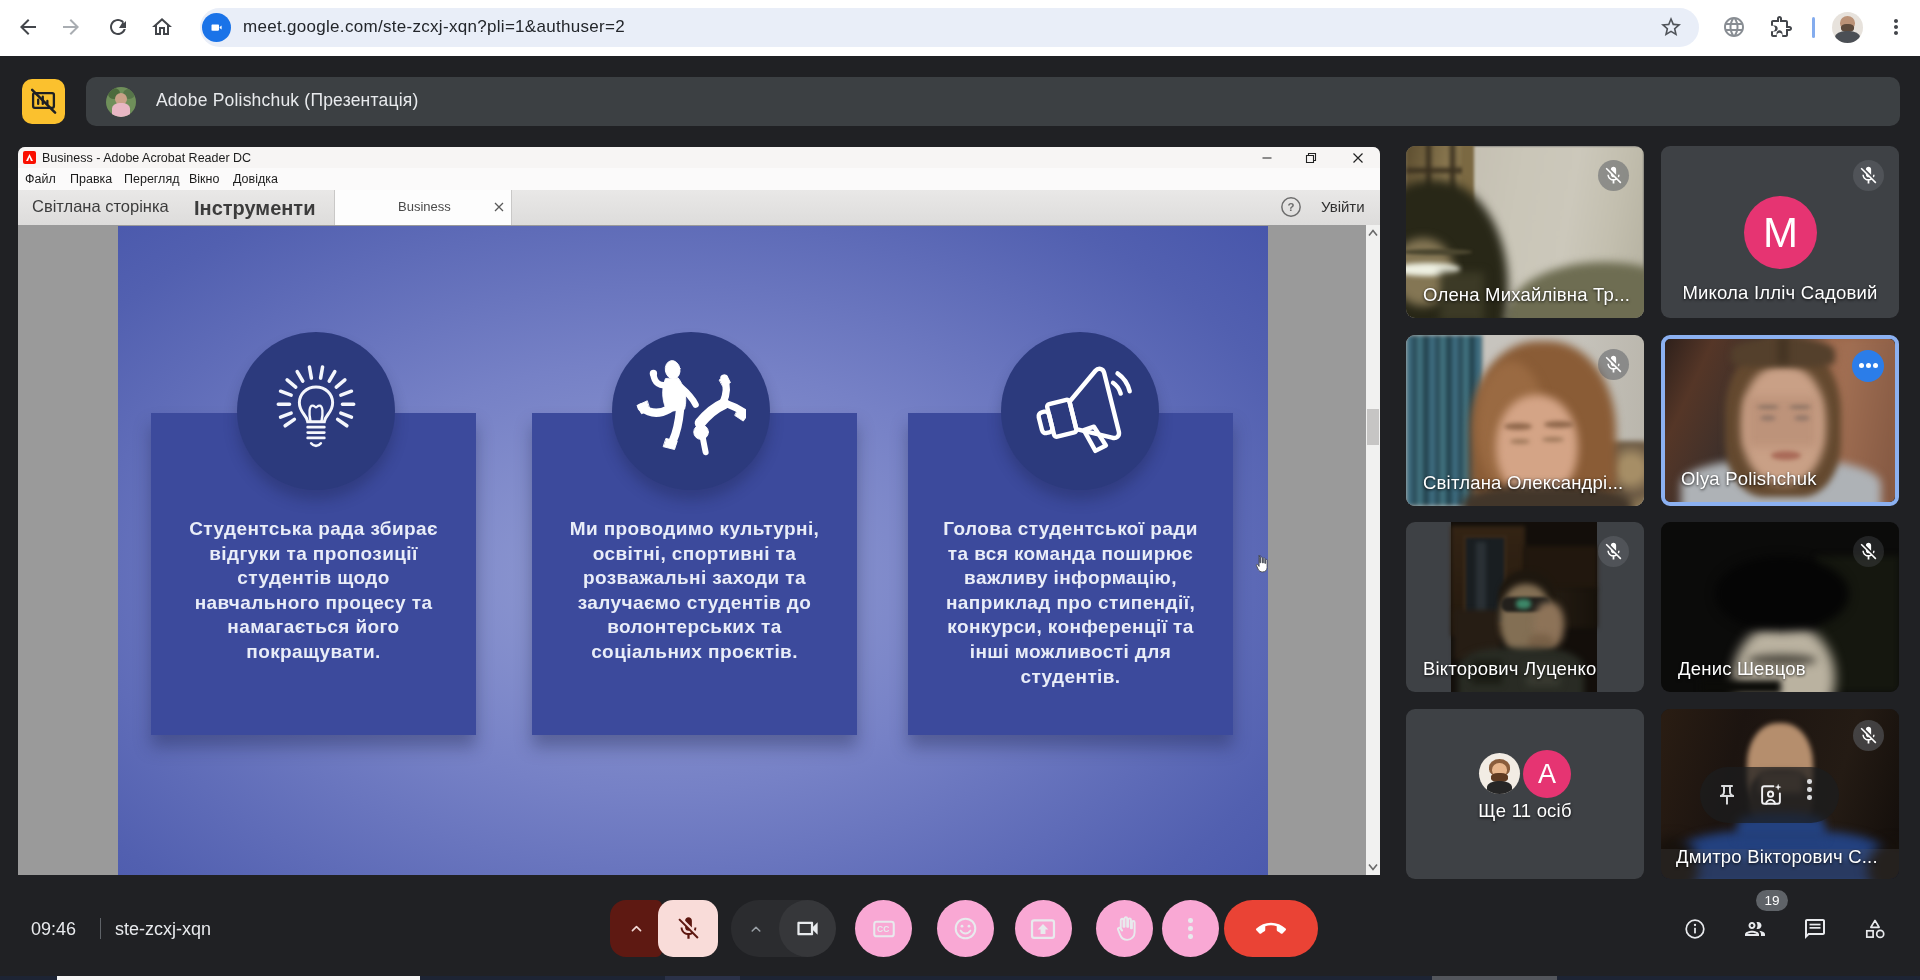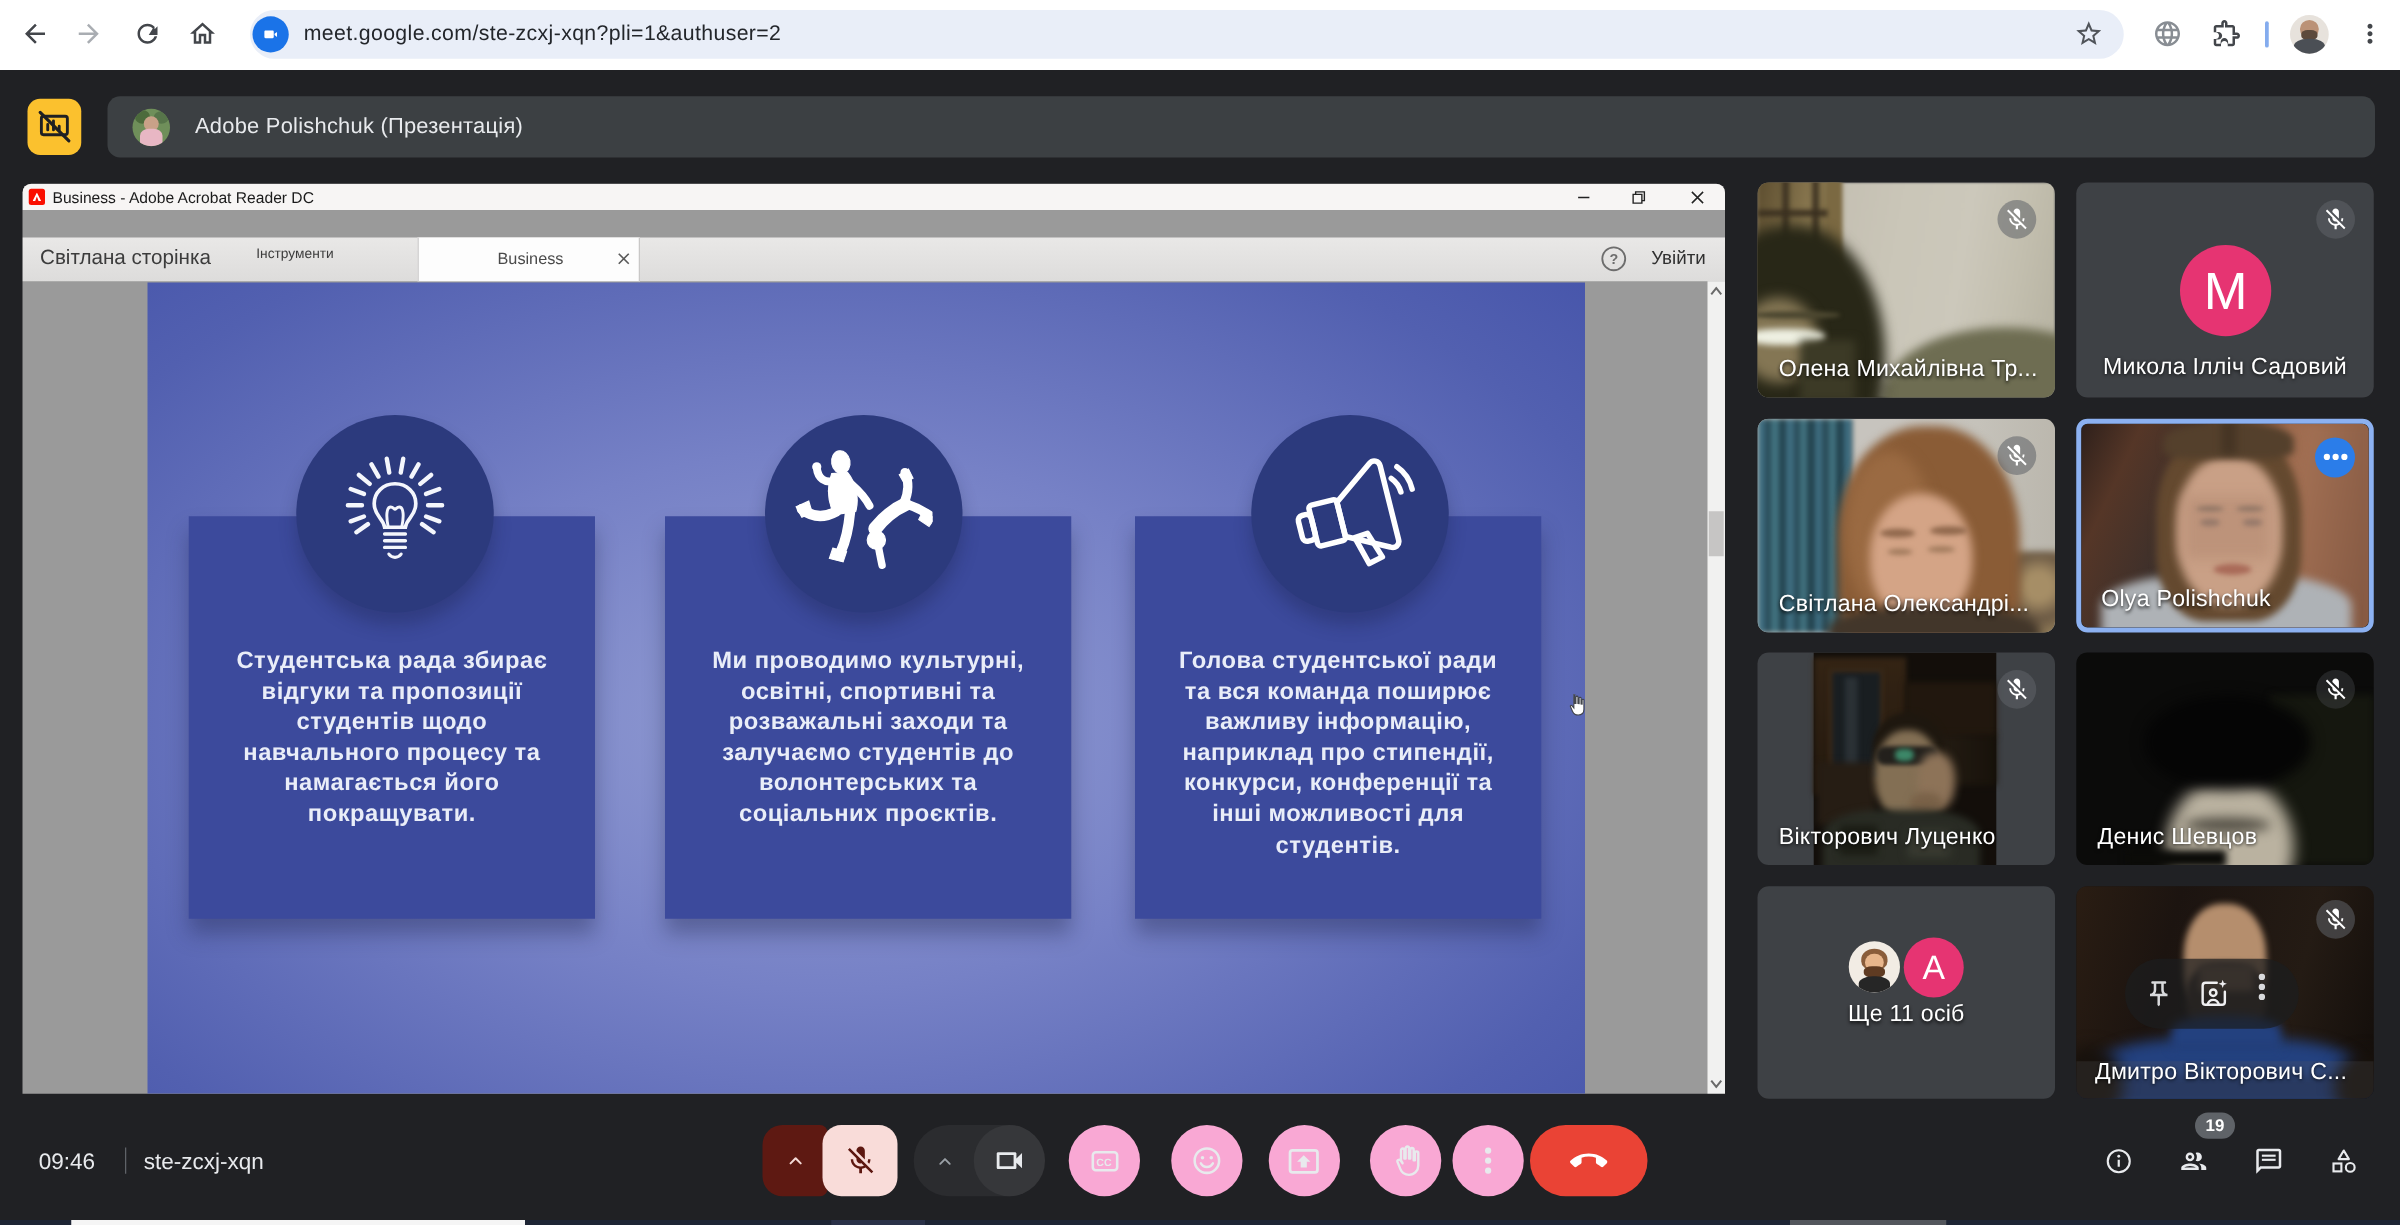"Файл" div.ab { html: none -> <div> <span>Файл</span> <span>Правка</span> <span>Перегляд</span> <span>Вікно</span> <span>Довідка</span> </div> }
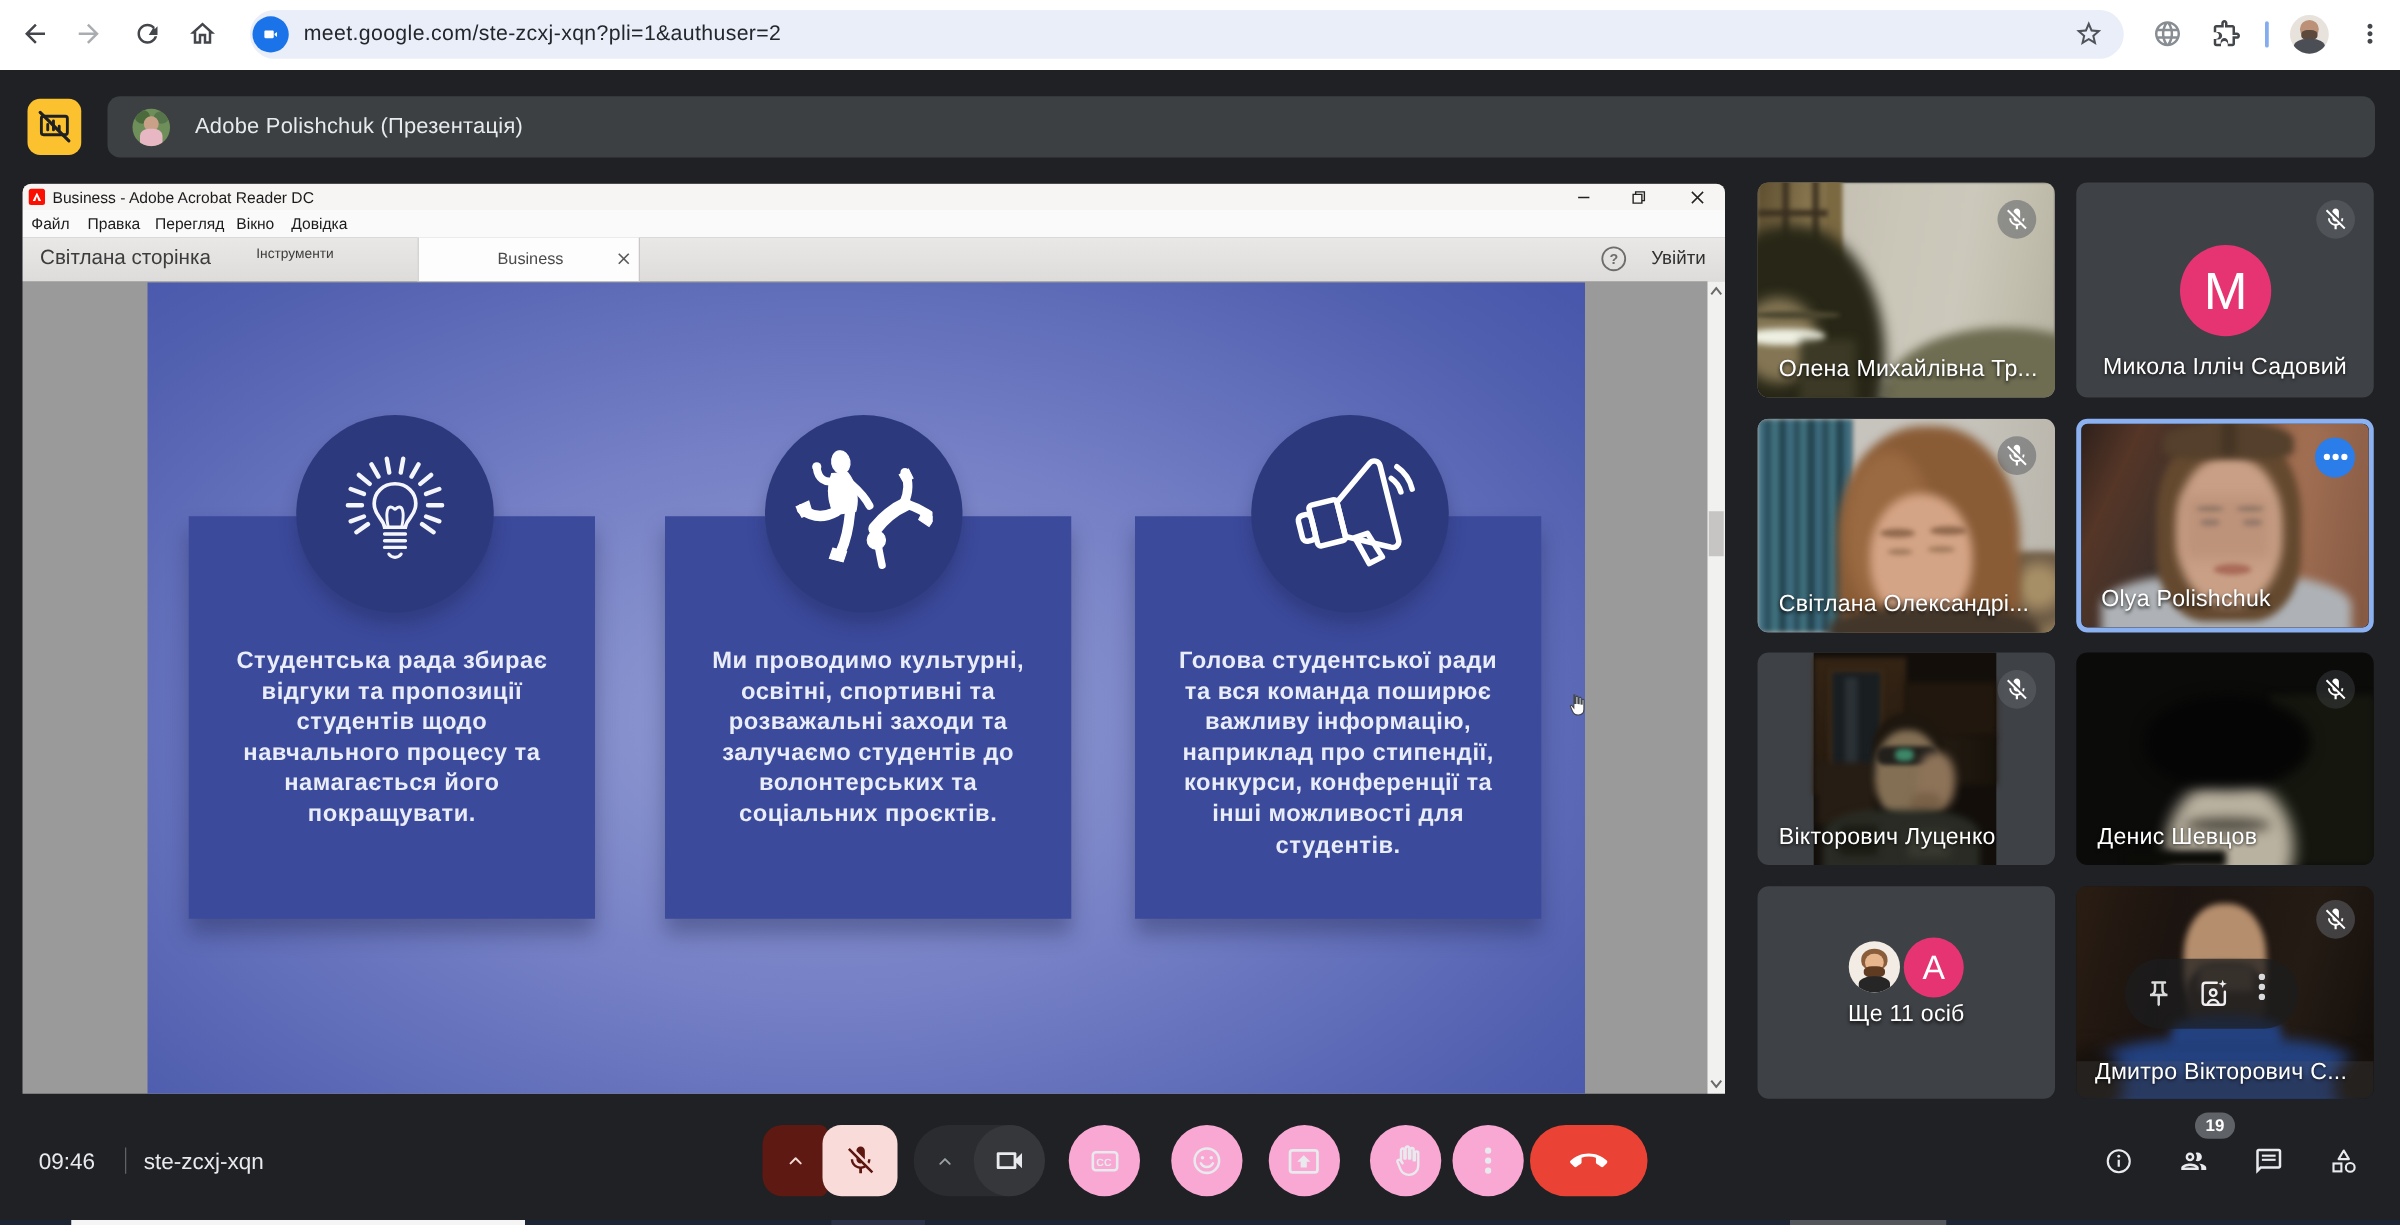"Інструменти" span.ab { font-size: 11px -> 20px; font-weight: 400 -> 700; left: 187px -> 176px }
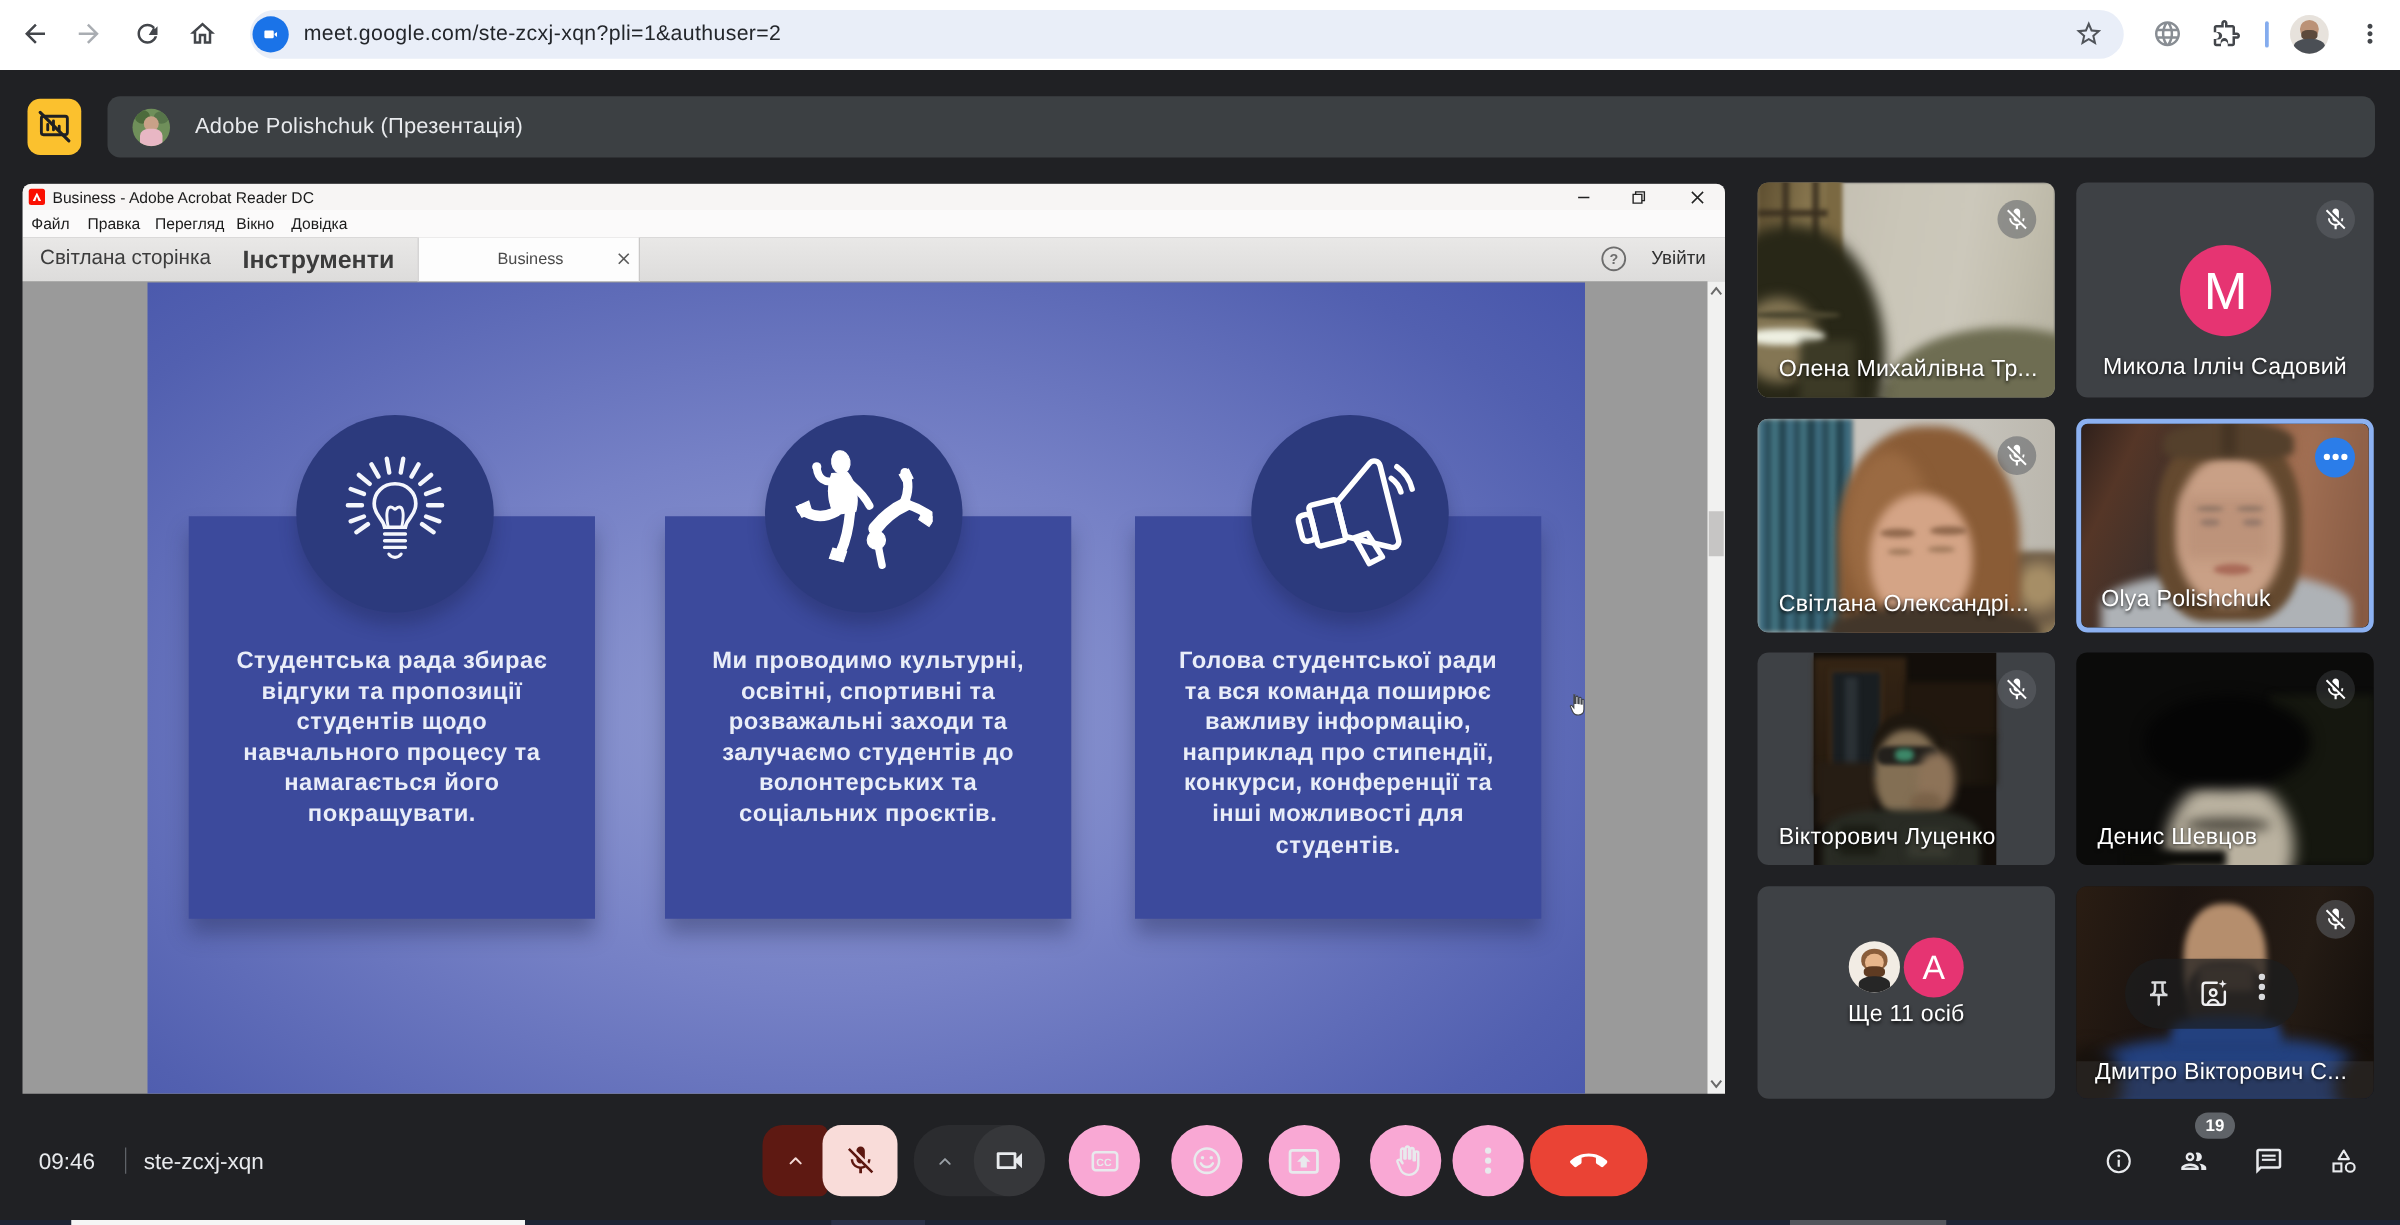"19" div.ab { font-weight: bold -> normal }
